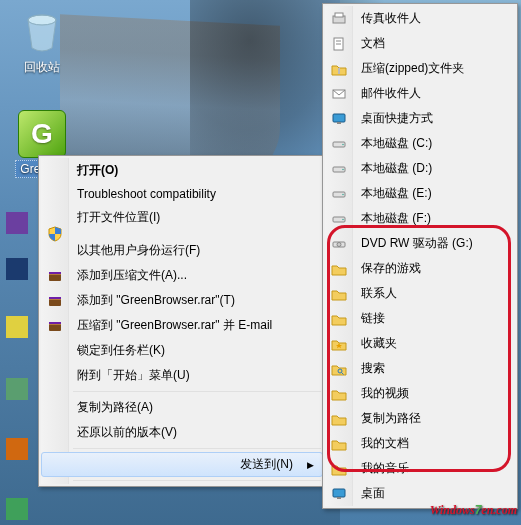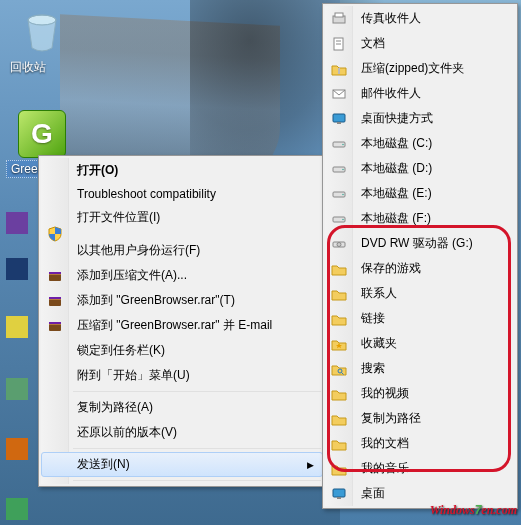"回收站" .d-icon { text-align: left -> center }
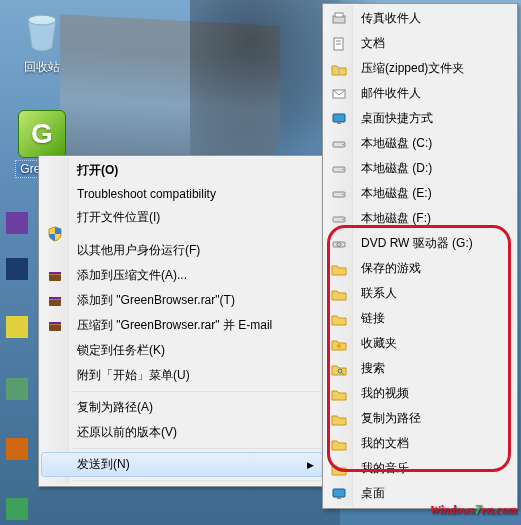"发送到(N)" .mi.hi { text-align: none -> right }
